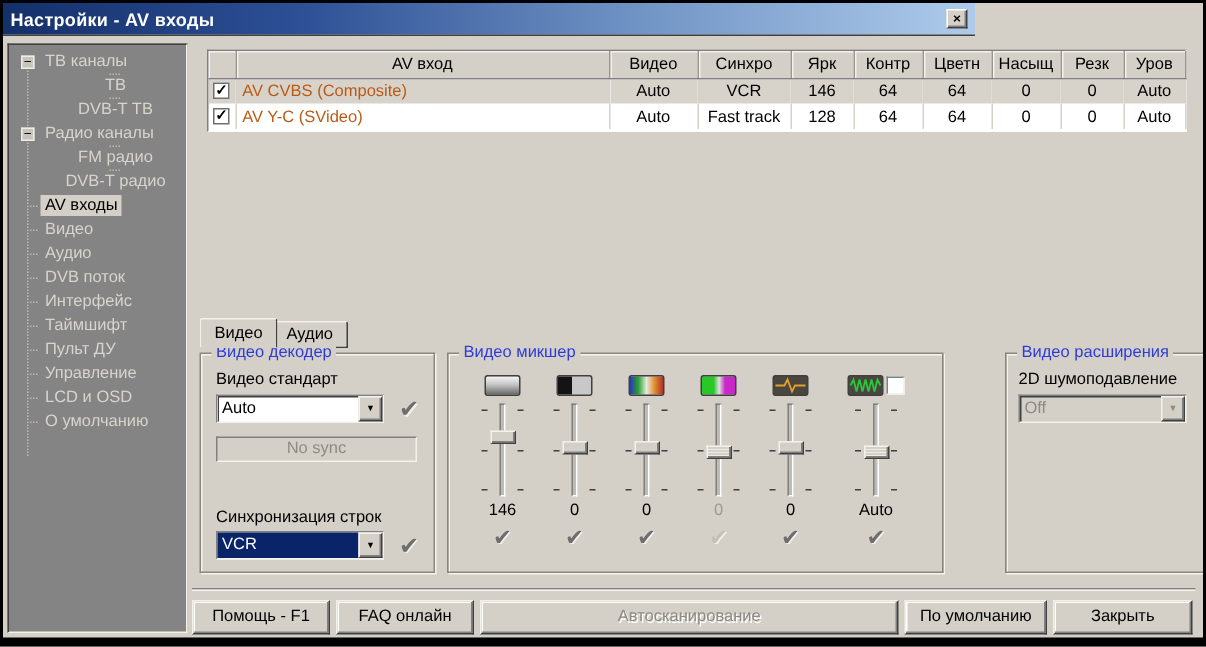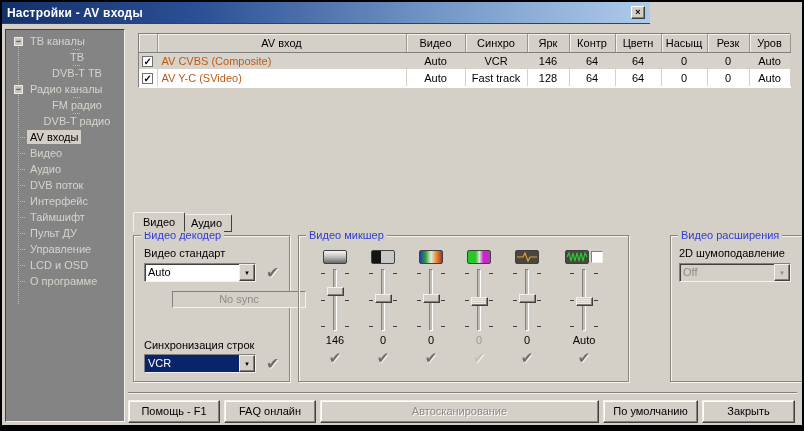"О программе" span.lbl { text: программе -> умолчанию }
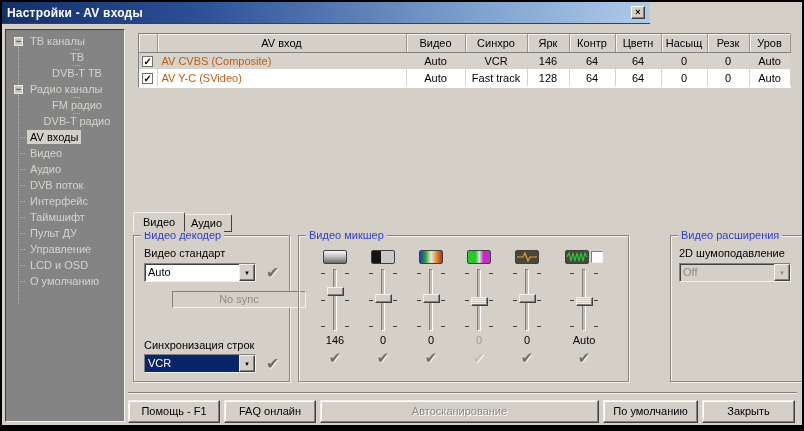"No sync" div.status-field { margin-left: 28px -> none }
